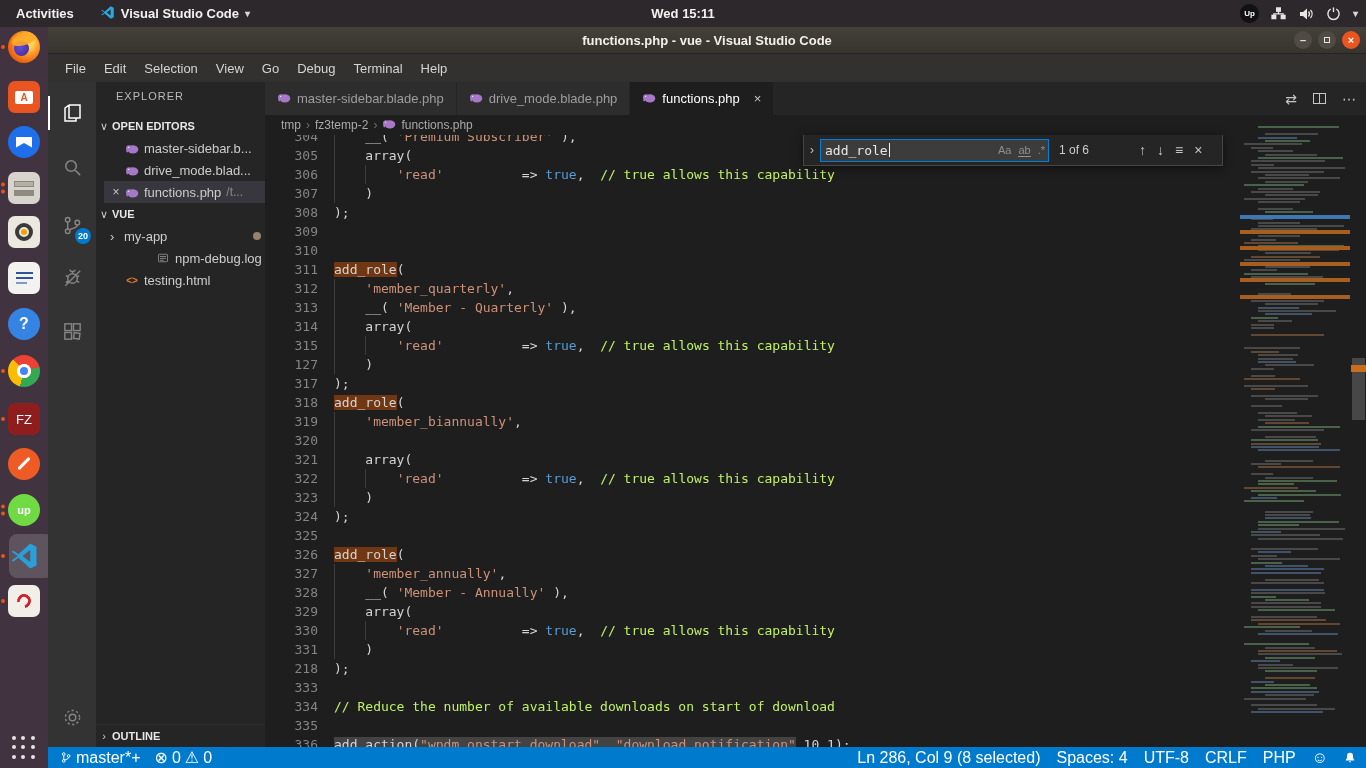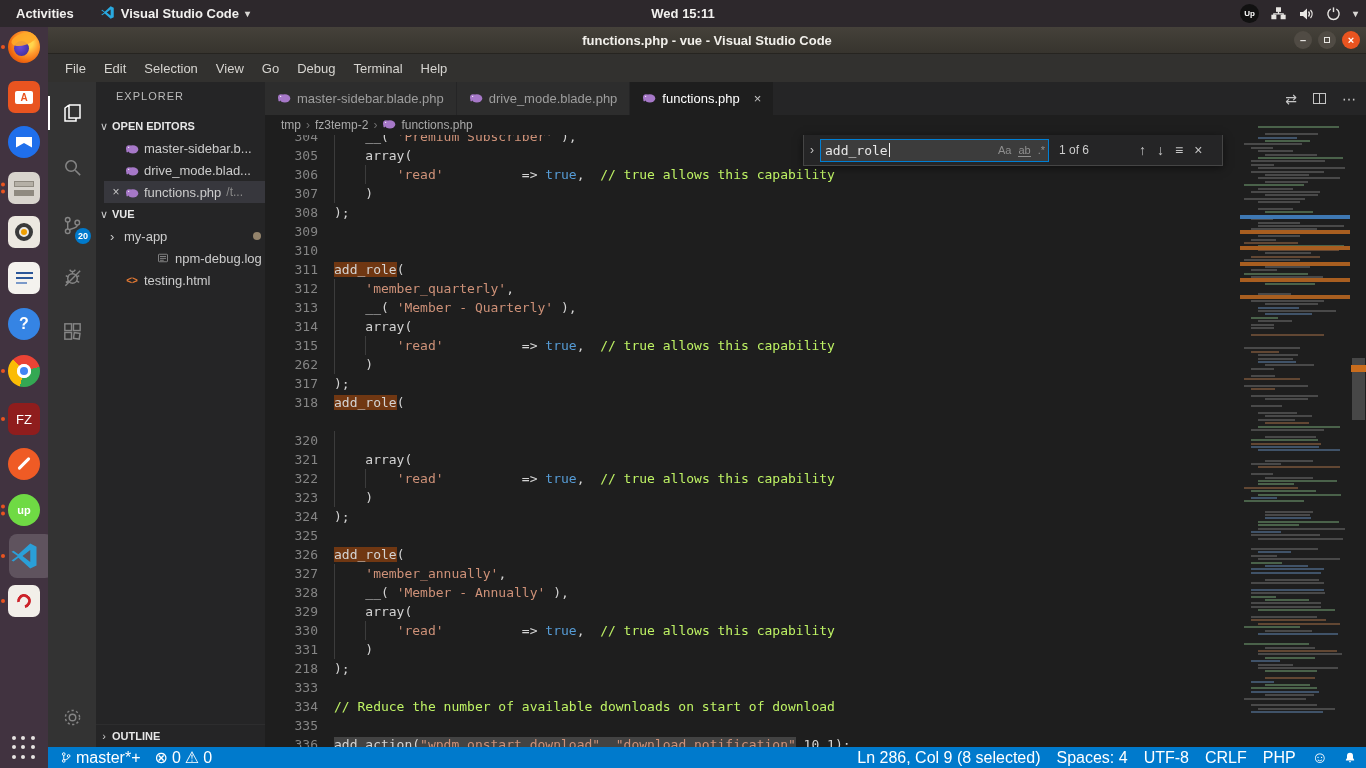"262" span.num { text: 262 -> 127 }
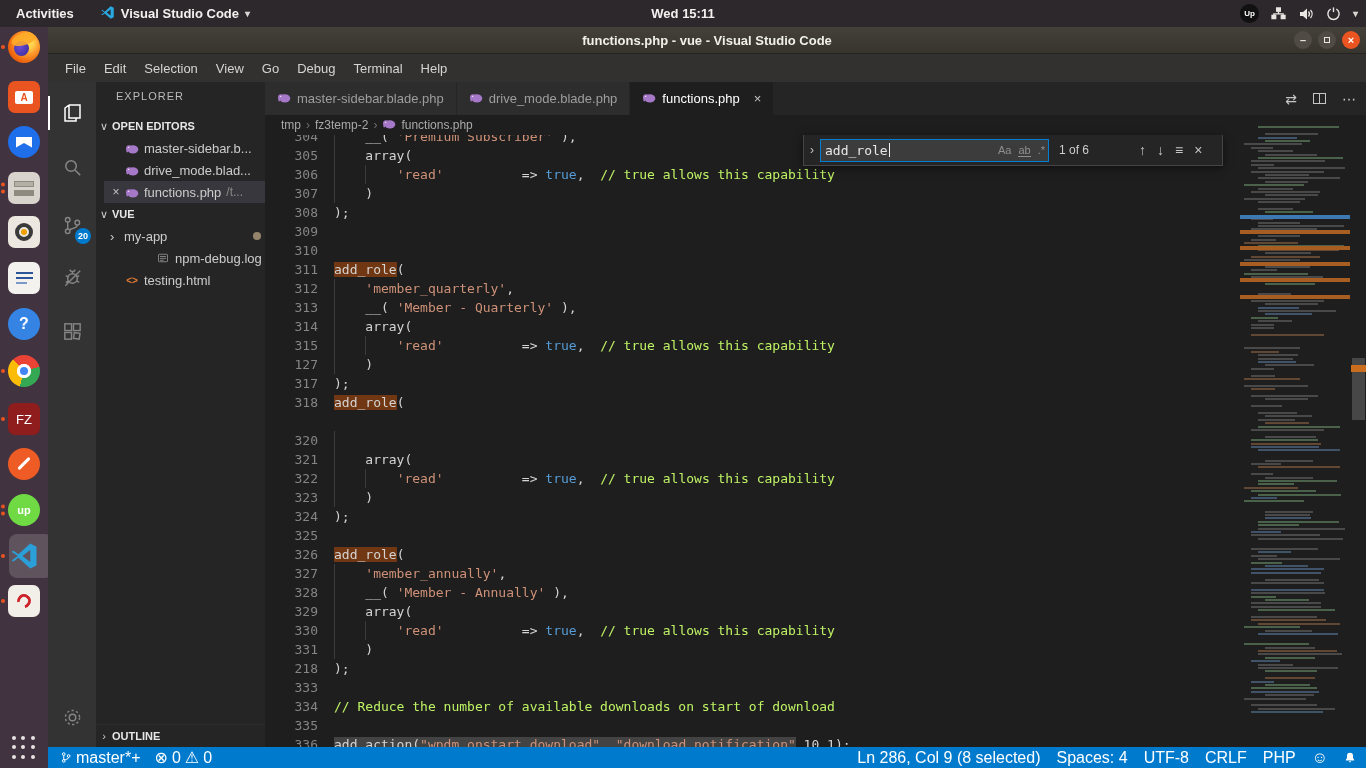"319" div.cl { html: none -> <div> <span>319</span> <span></span> <span><span> </span><span>'member_biannually'</span><span>,</span></span> </div> }
